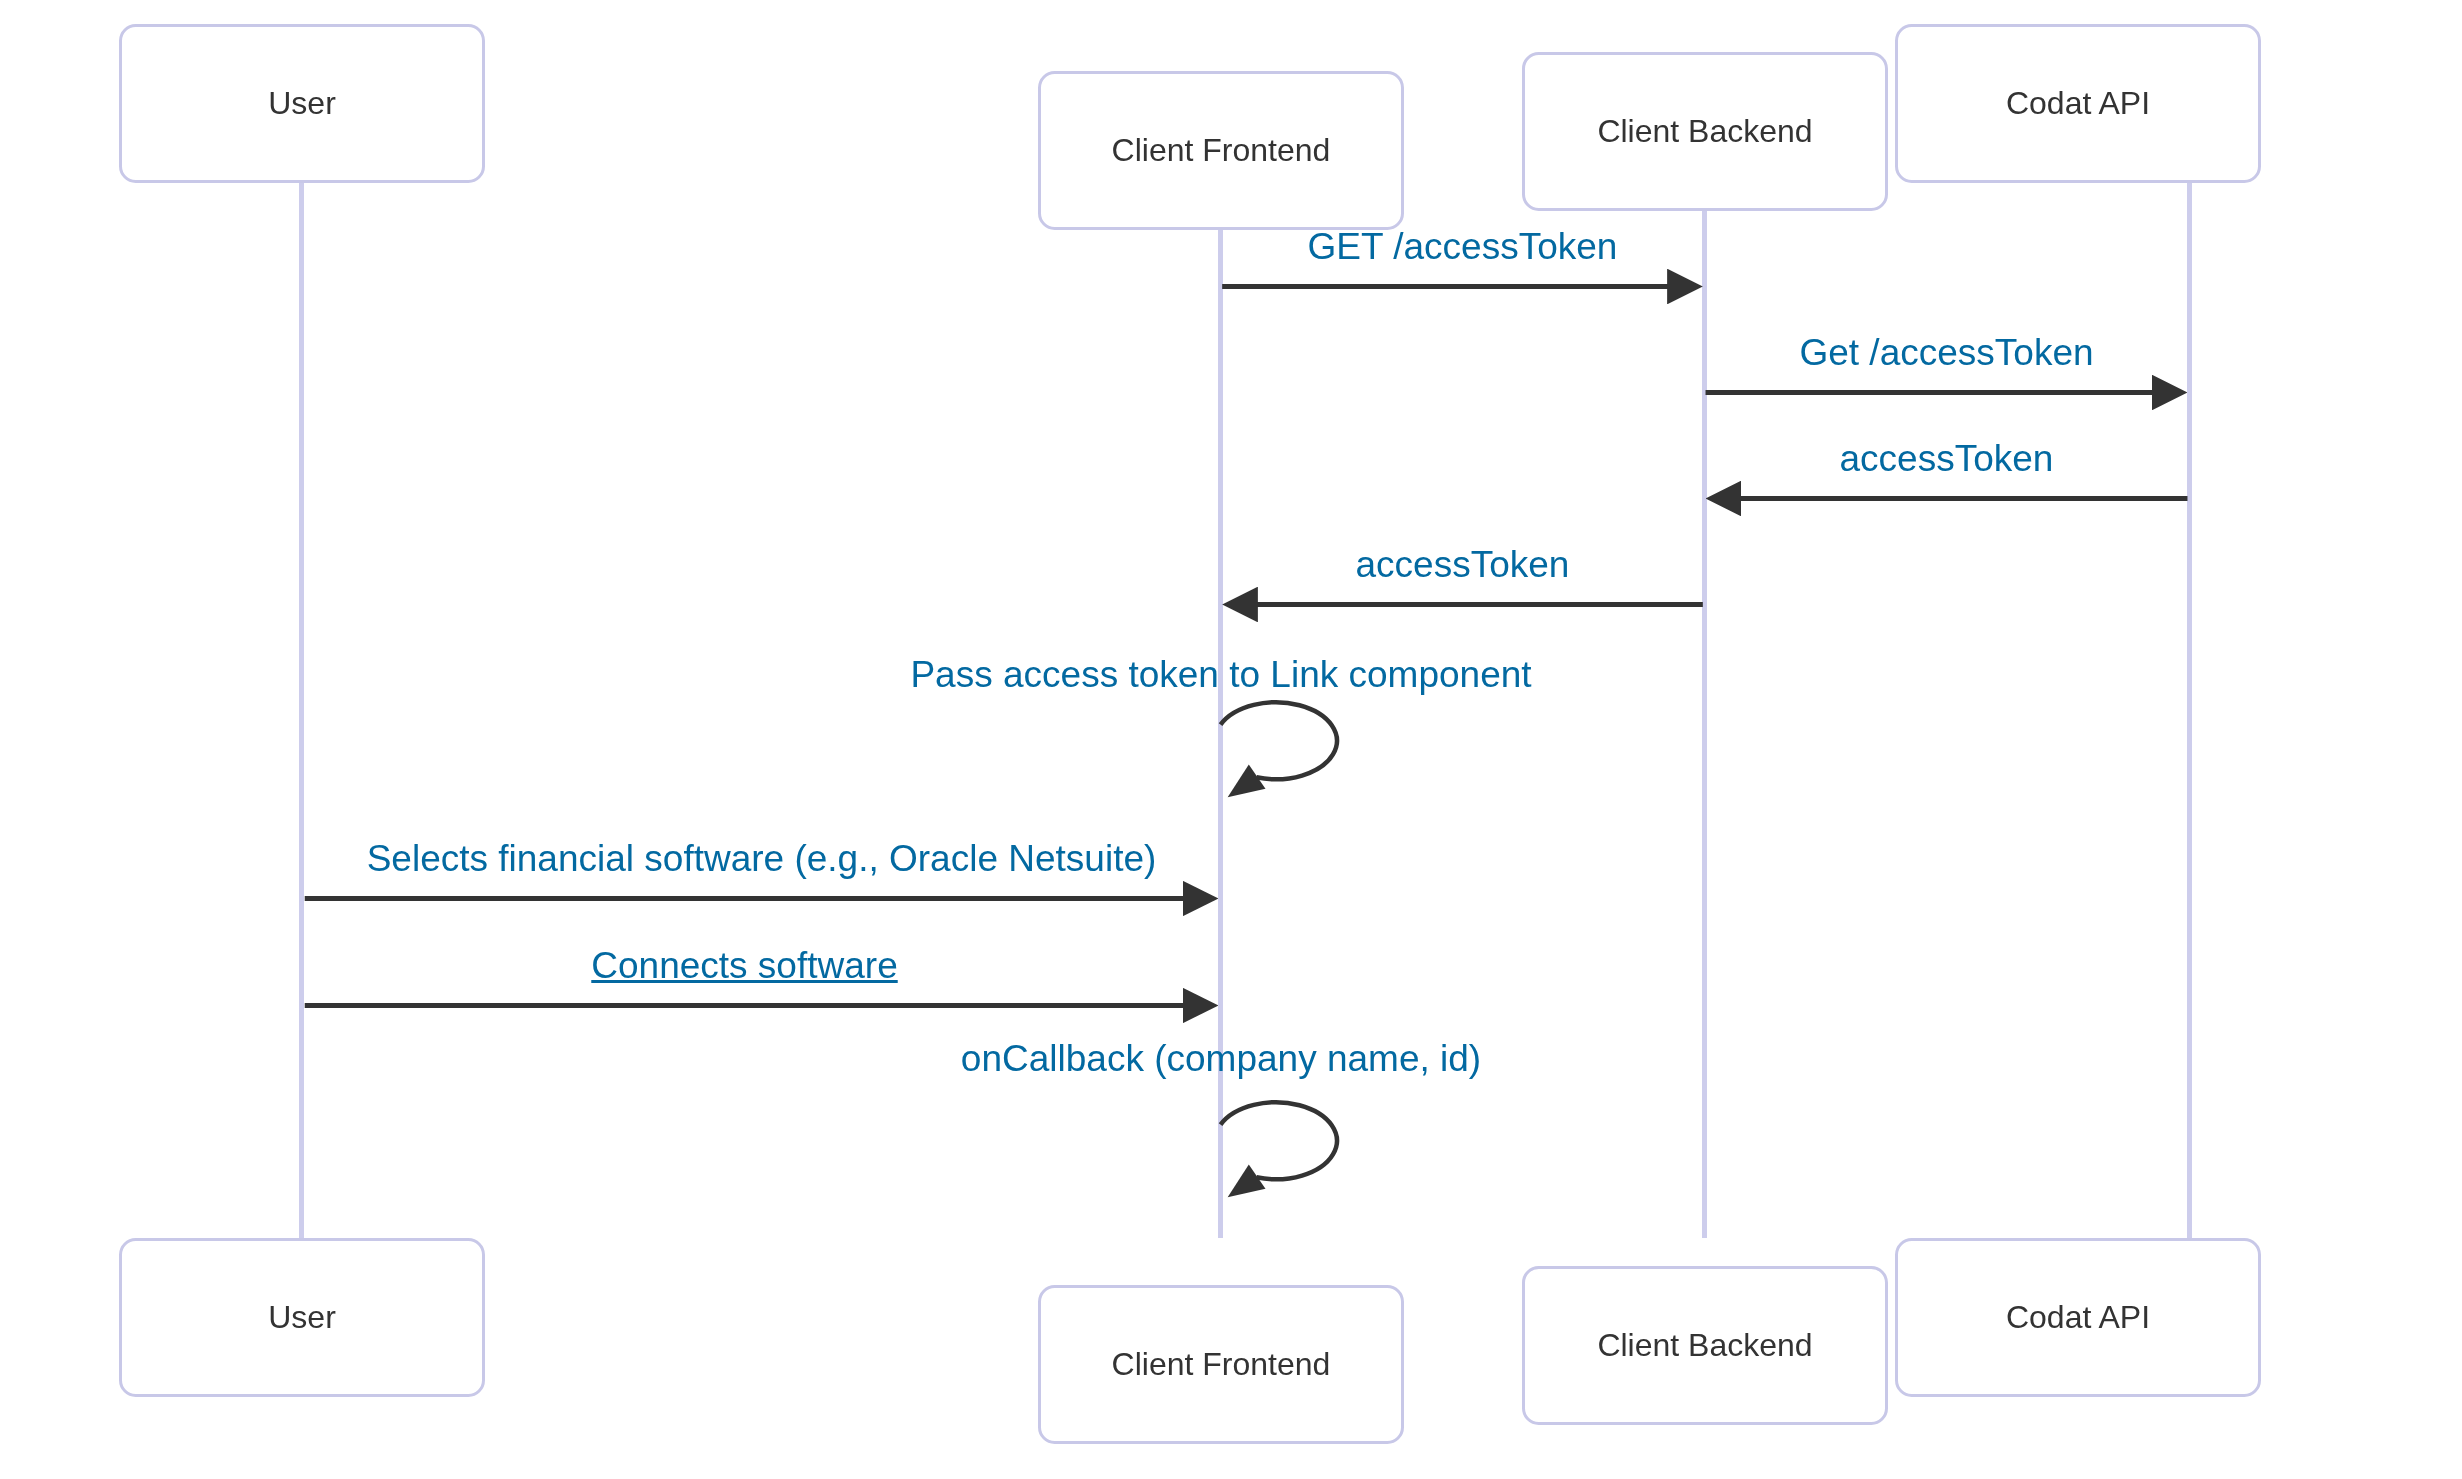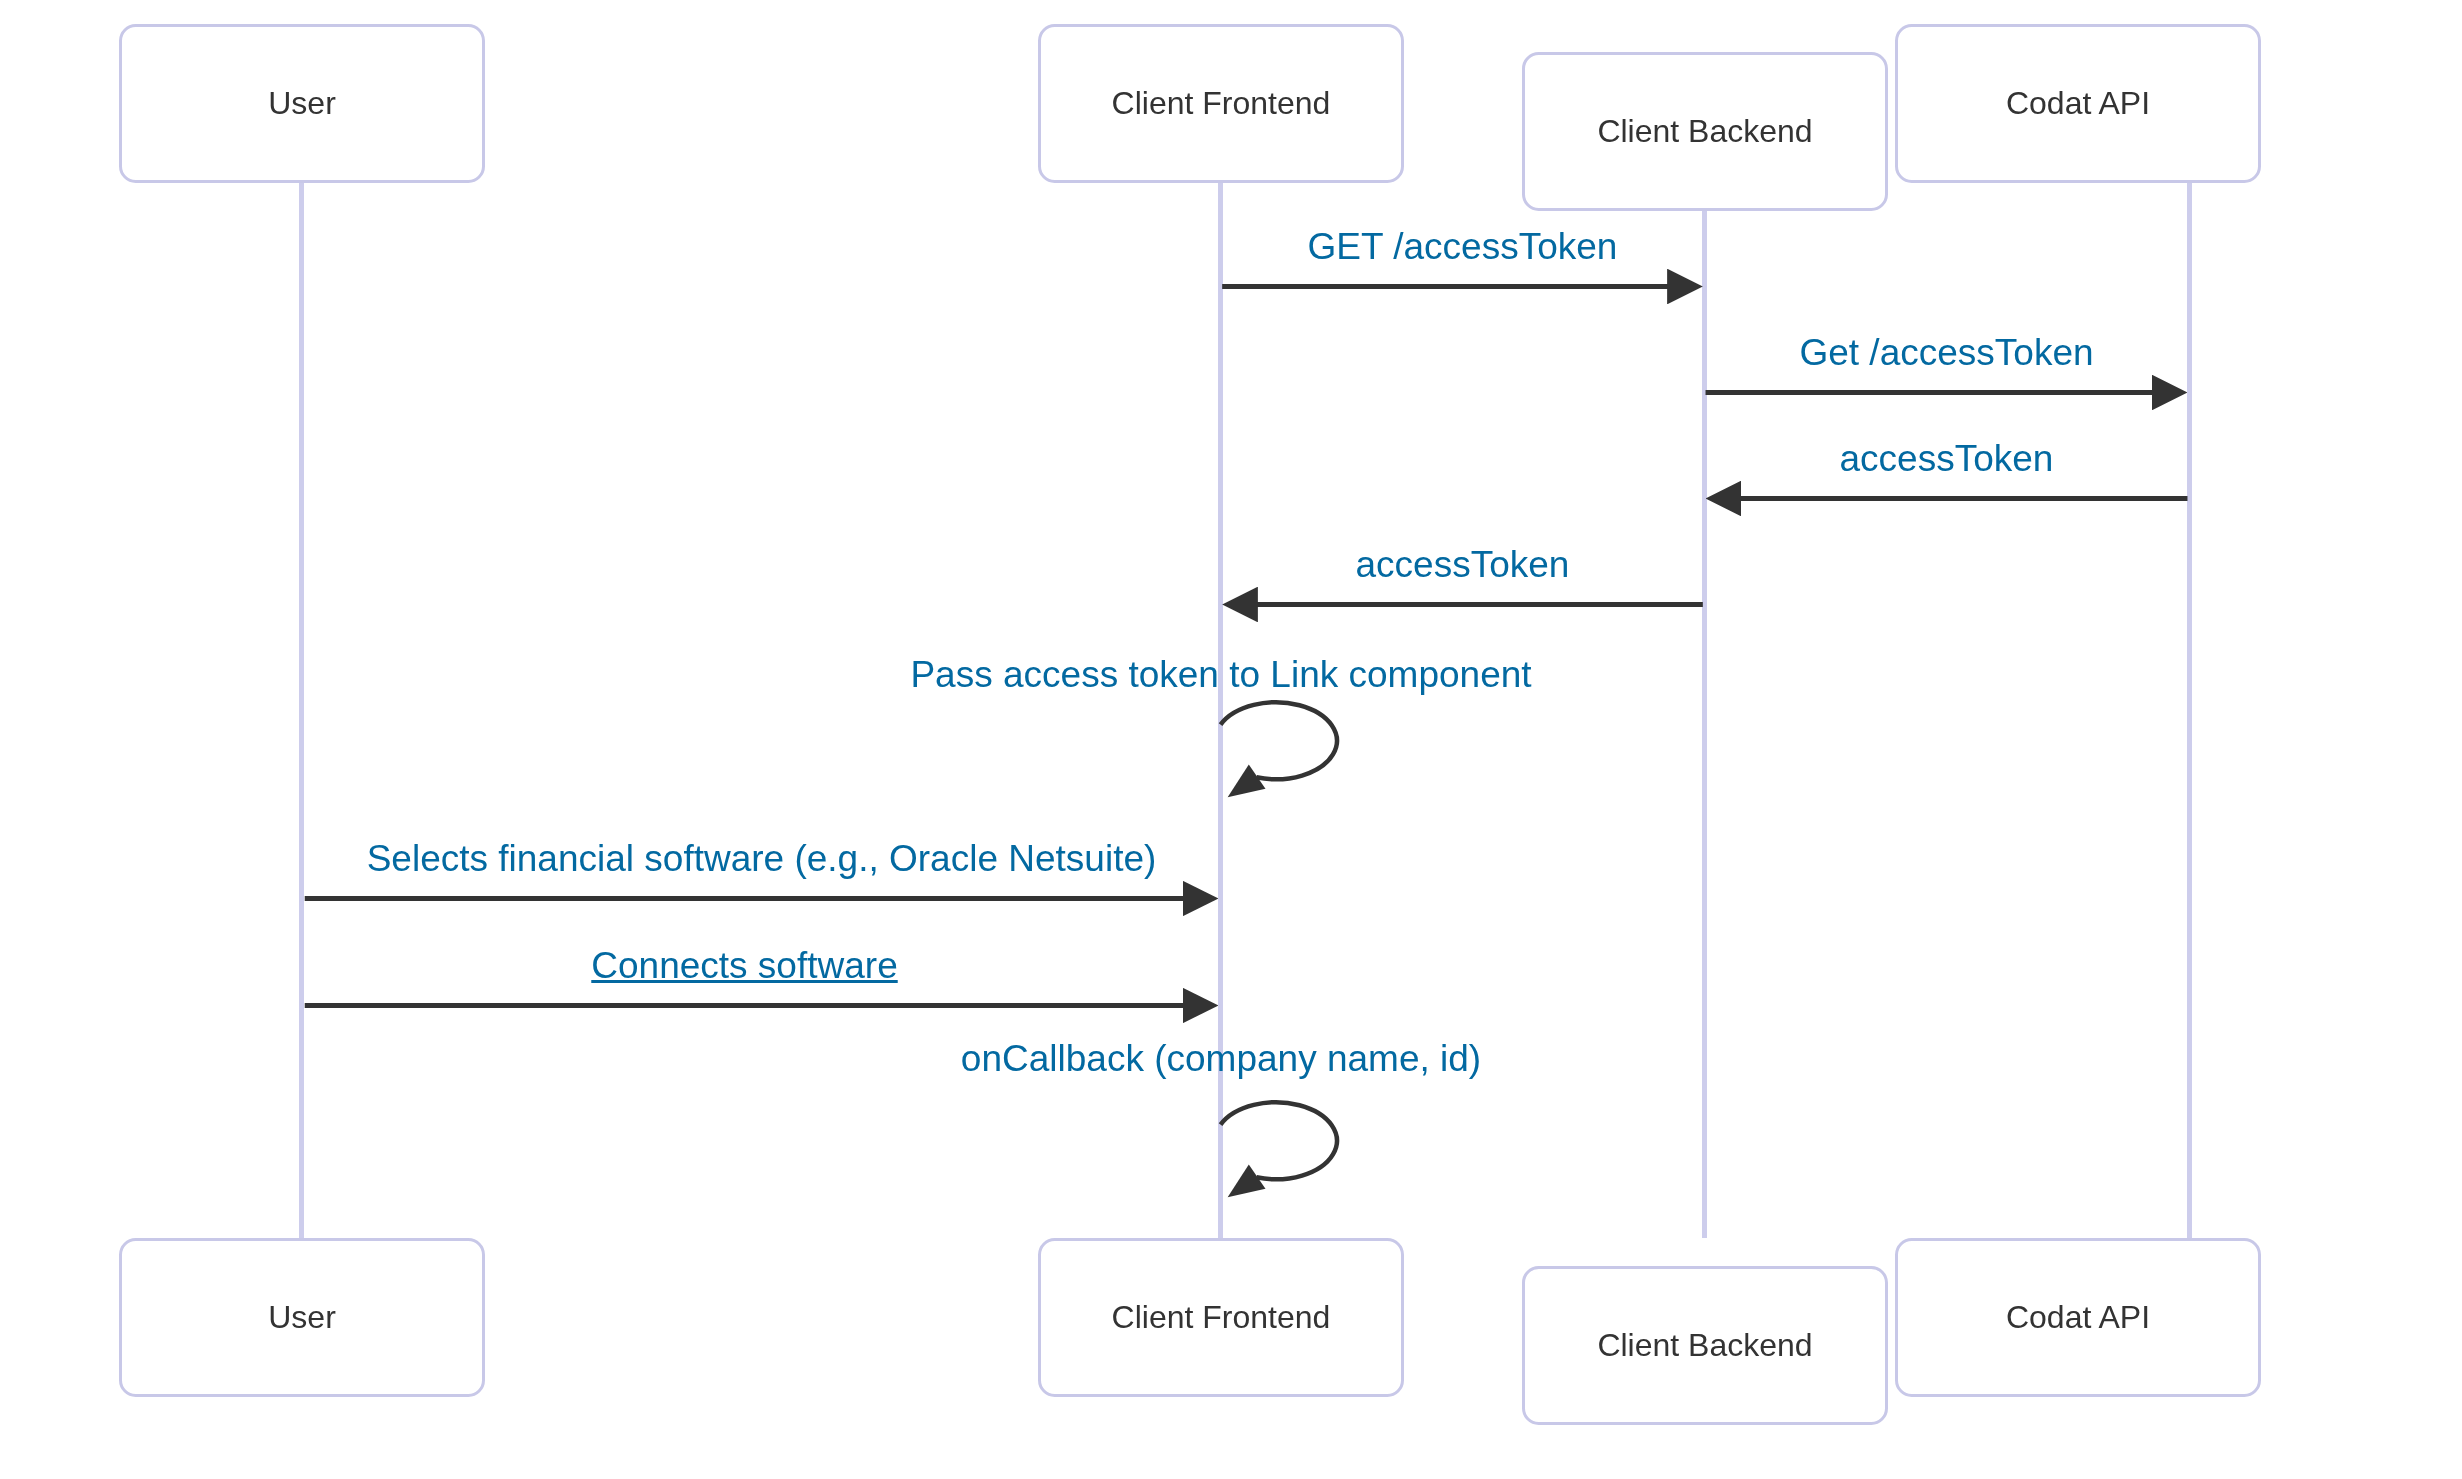"Client Frontend" .ax-frontend { margin-top: none -> 47px }
